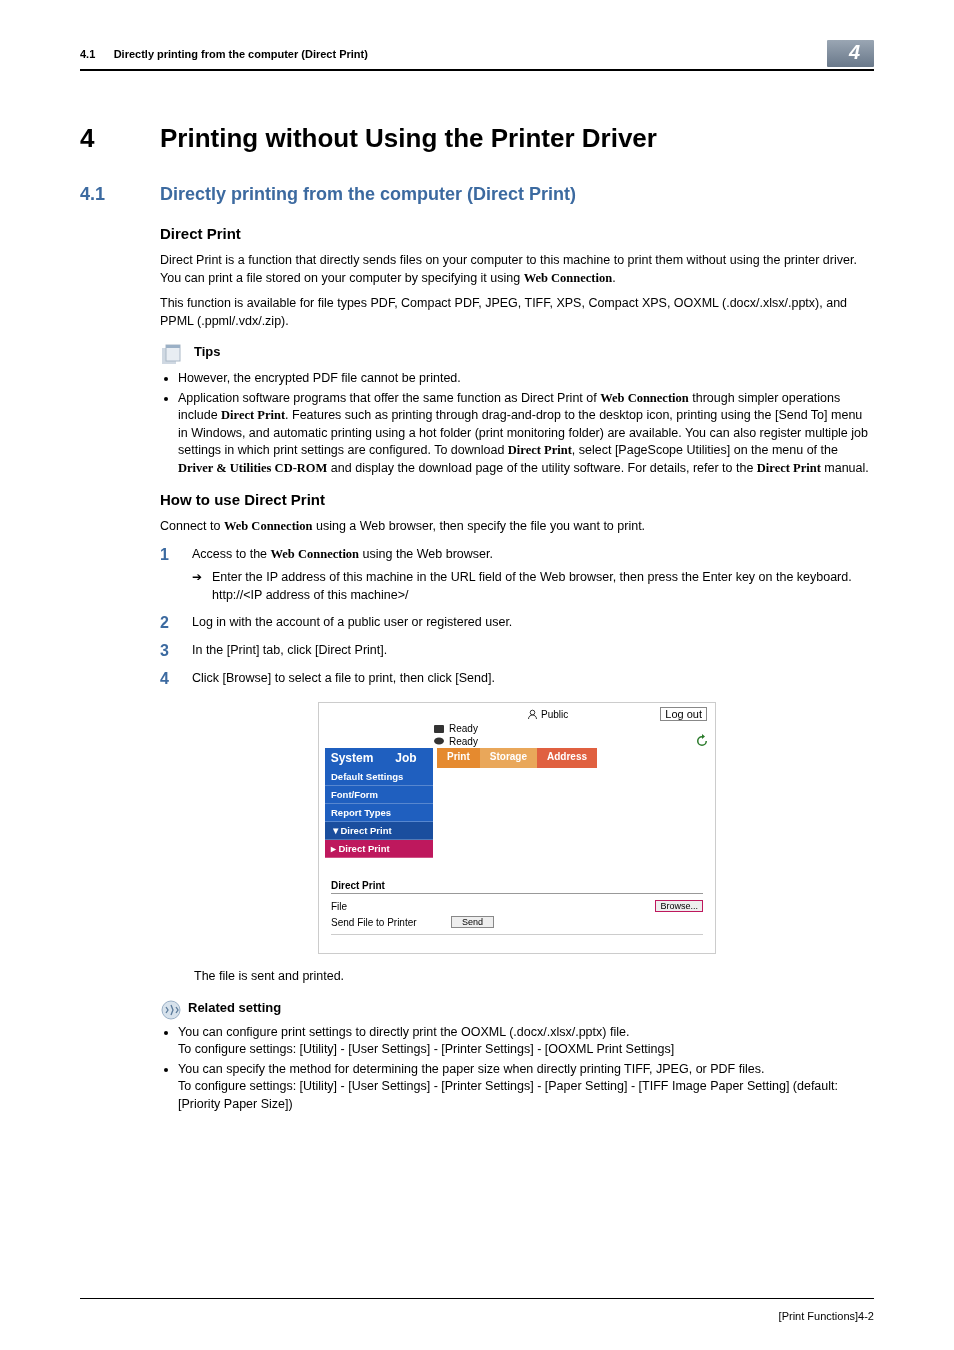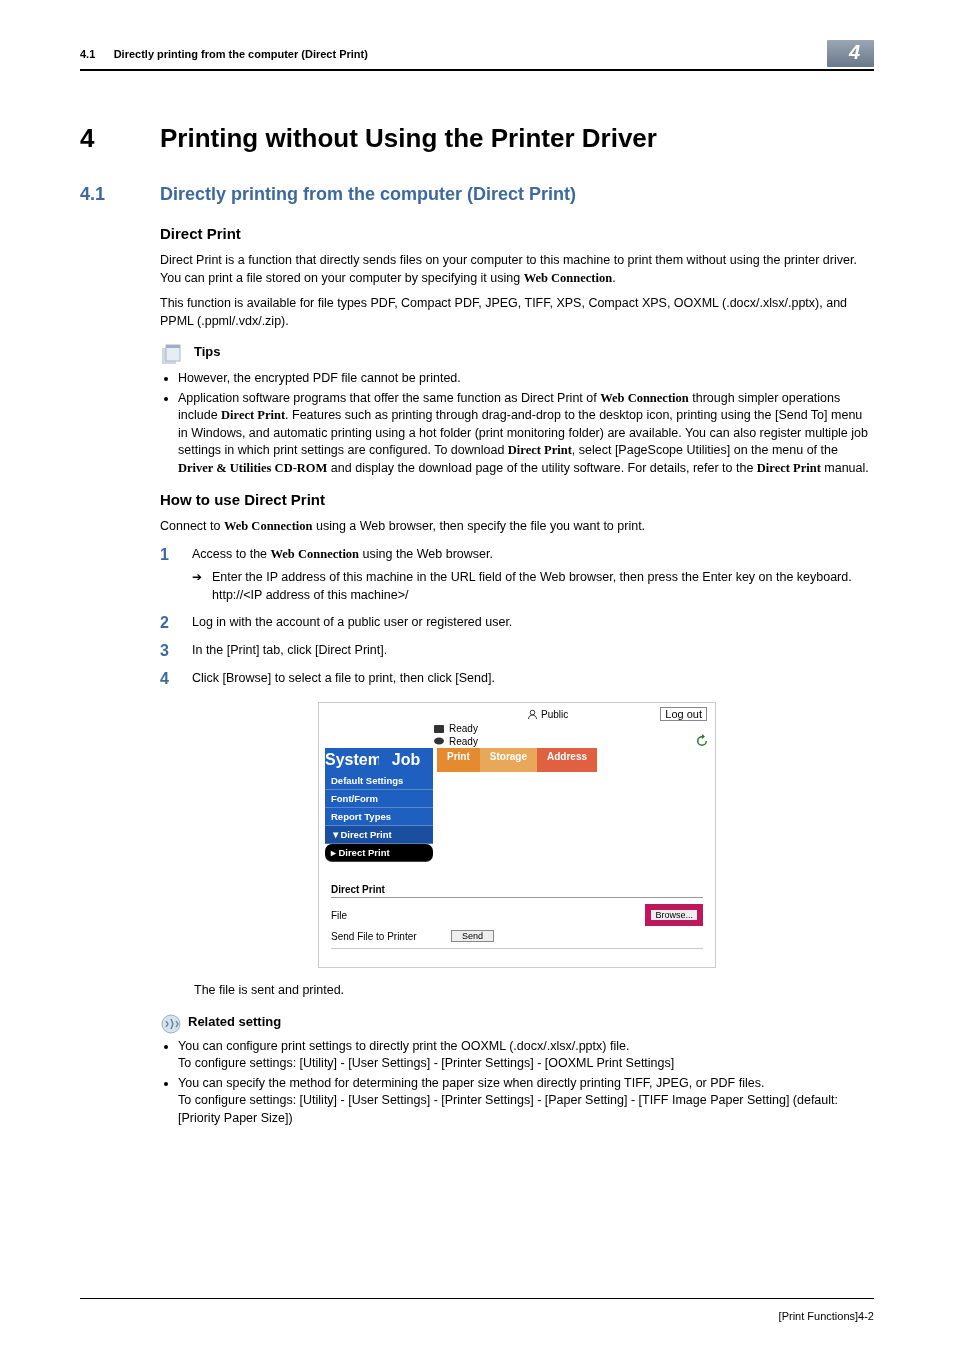"System" .embed .sidetab { font-size: 16px -> 12px }
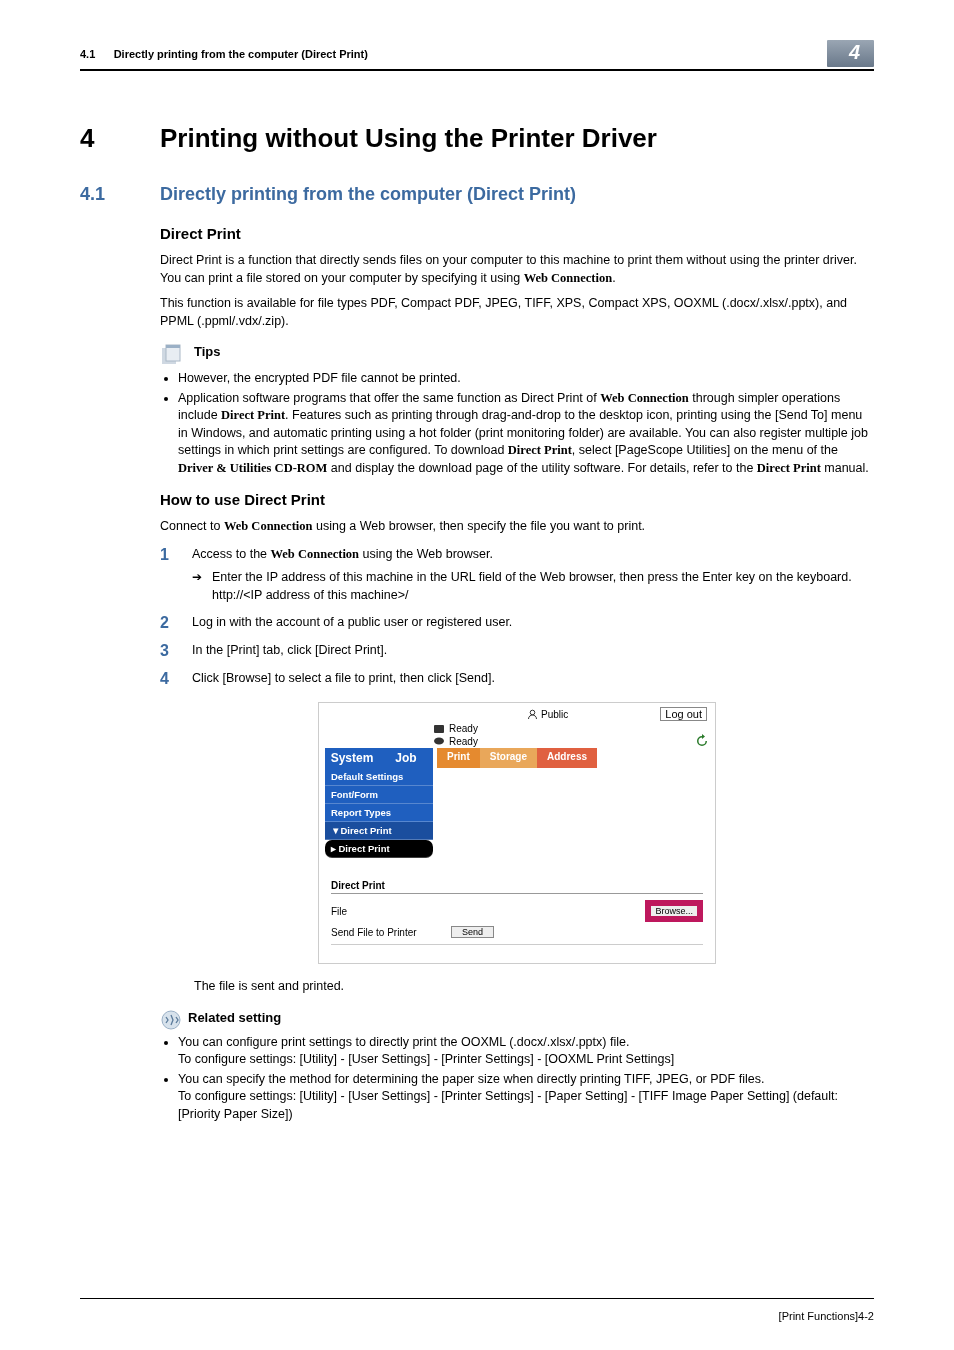"▸ Direct Print" .embed .sideitem.active { background: #000000 -> #be185d; border-radius: 7px -> none }
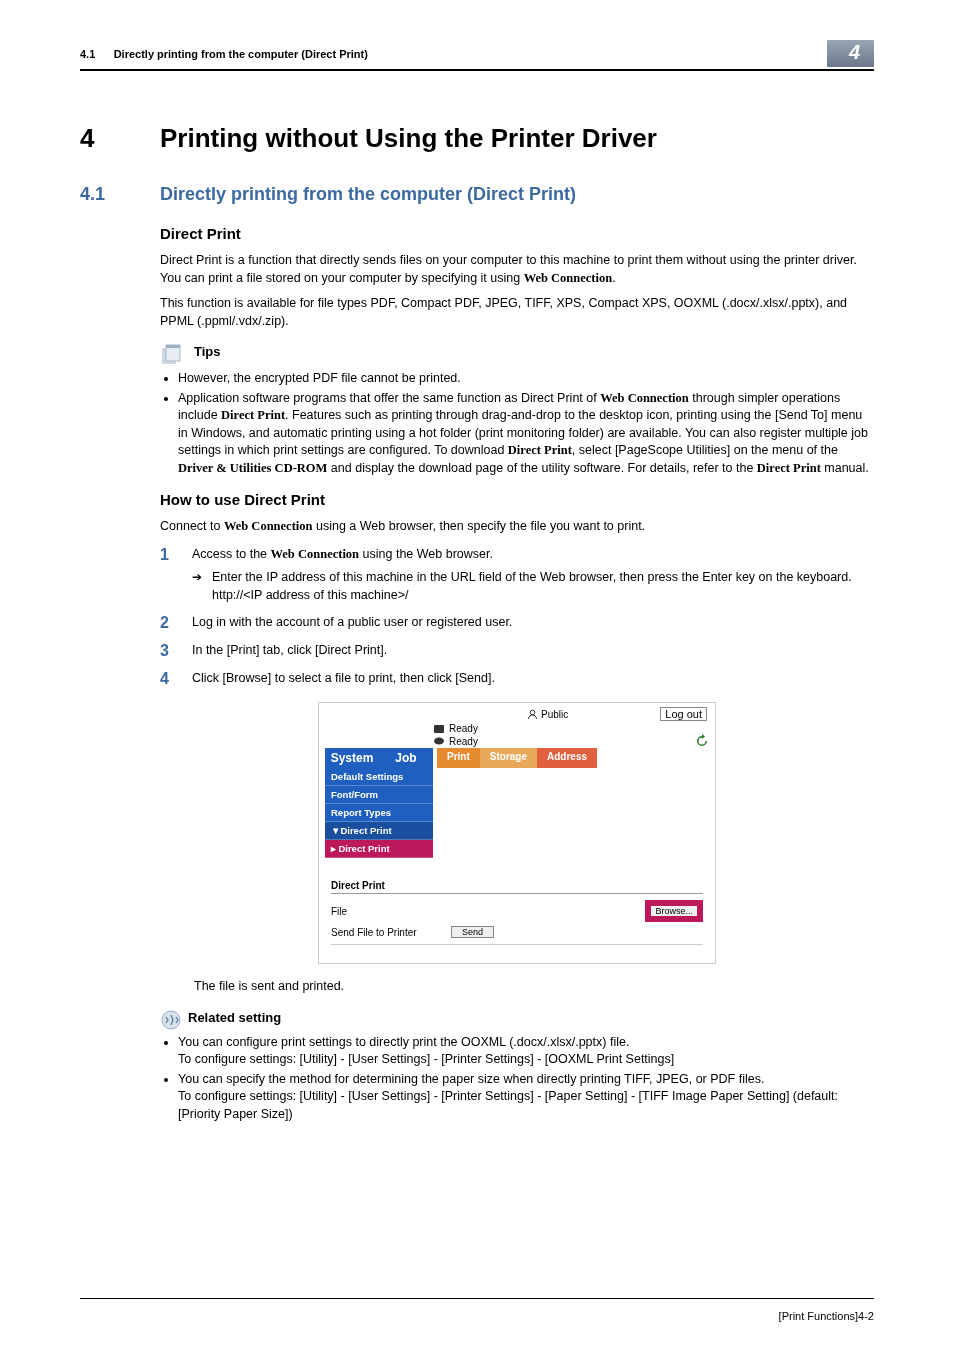"Browse..." .embed .browse { border: 6px solid #be185d -> 1px solid #be185d }
